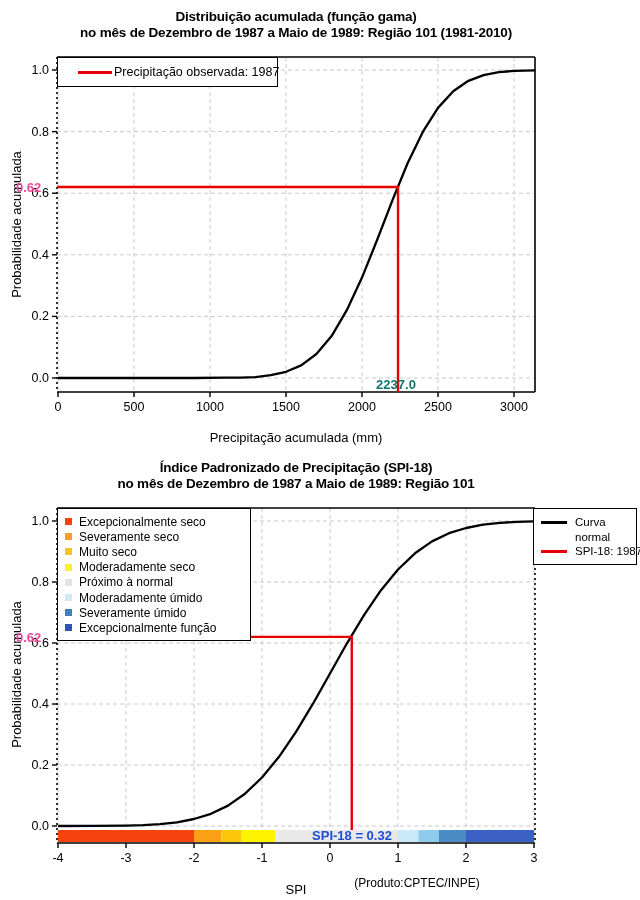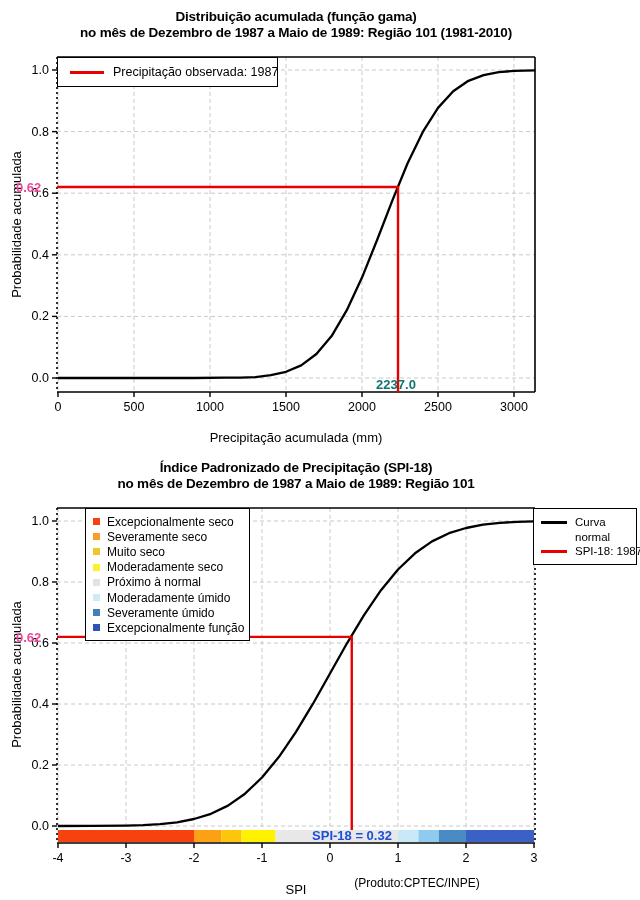"Precipitação observada: 1987" .legend-top { gap: 9px -> 2px; padding-left: 12px -> 20px }
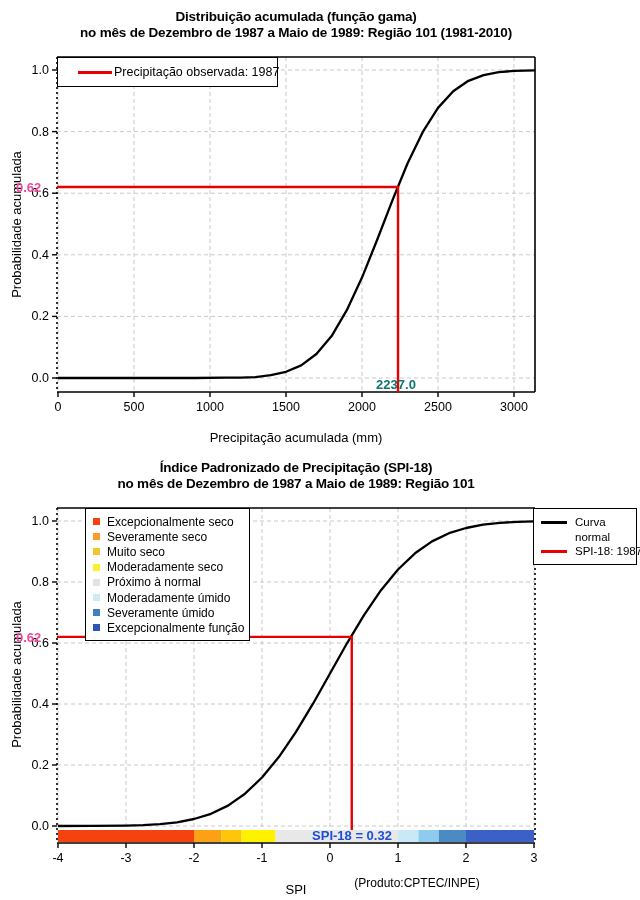"Excepcionalmente seco" .legend-cat { margin-left: 28px -> none; width: 165px -> 194px }
